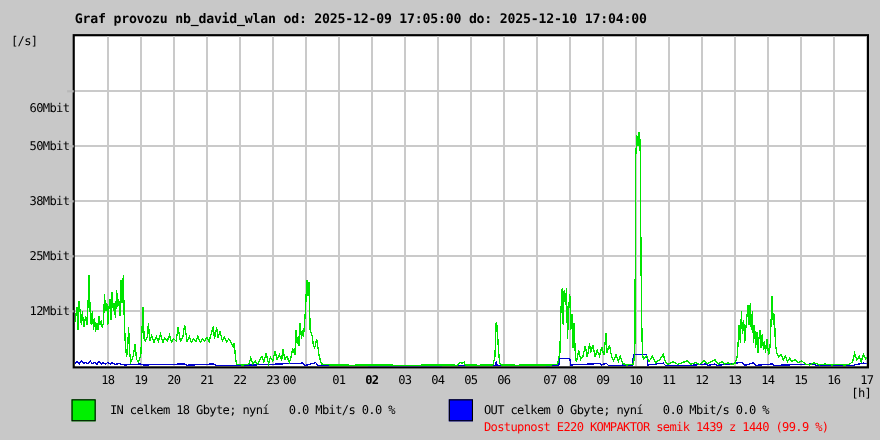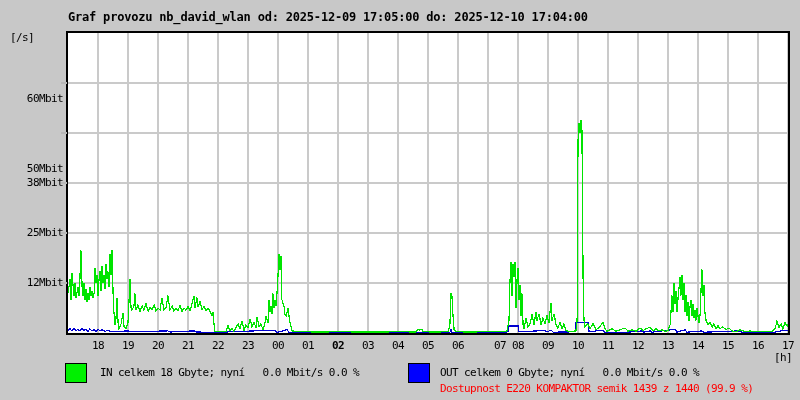"50Mbit" div.abs { margin-top: 36px -> none }
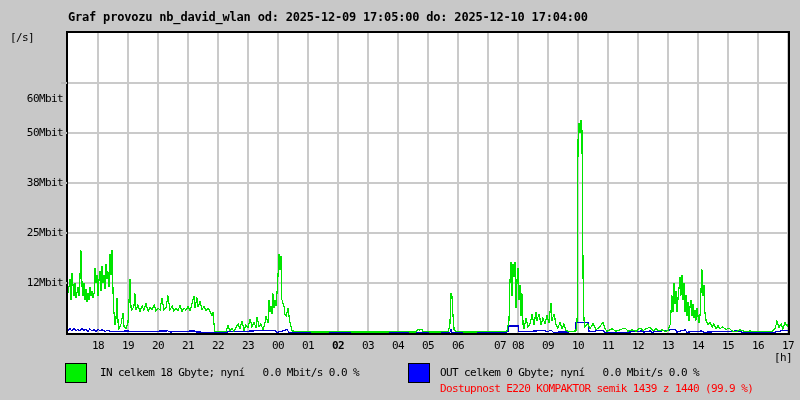"00" div.abs { left: 263px -> 248px }
